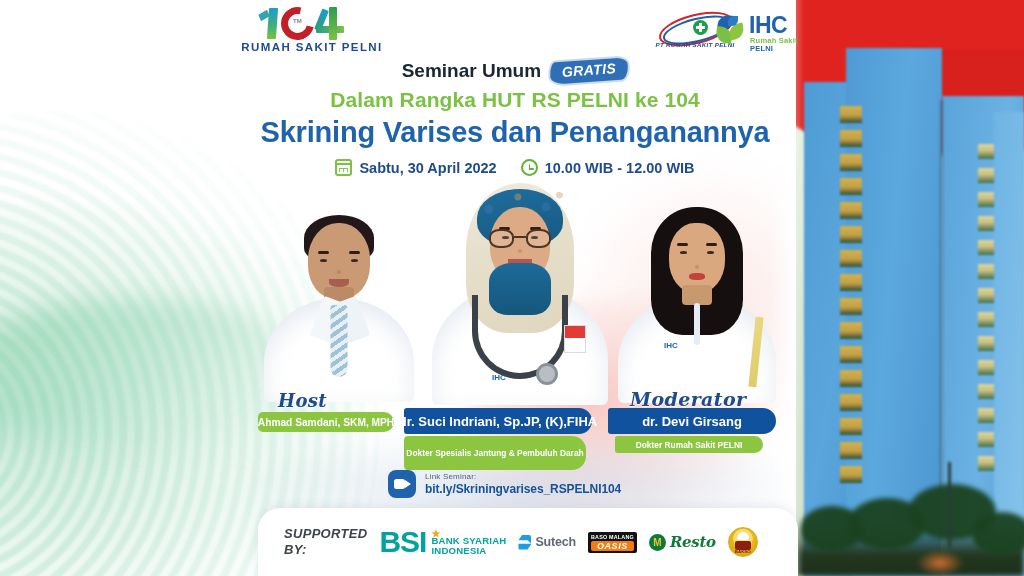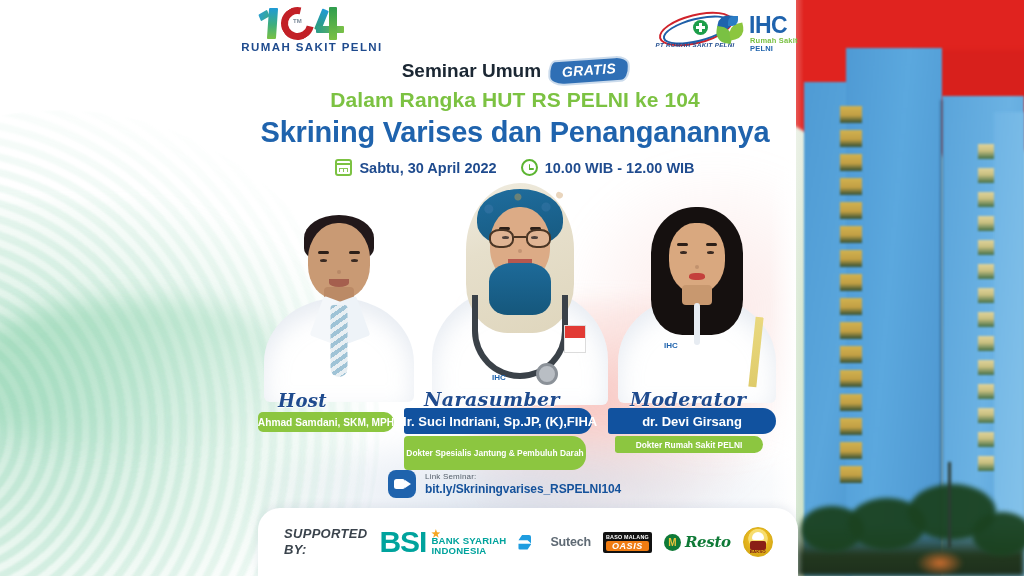"Narasumber" div.role-script { html: <div>Narasumber</div> -> none }
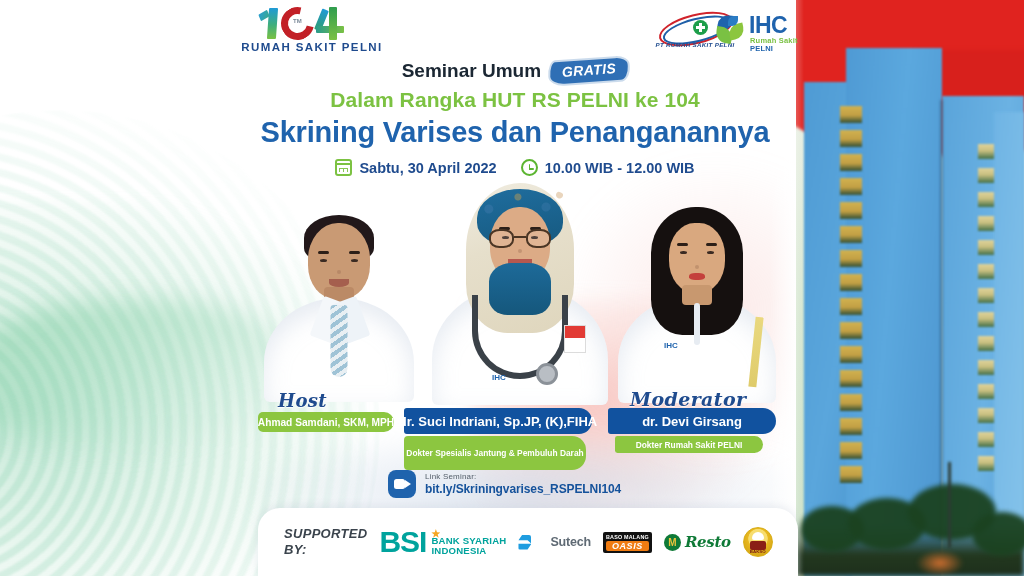"Sutech" .sutech { gap: 19px -> 4px }
